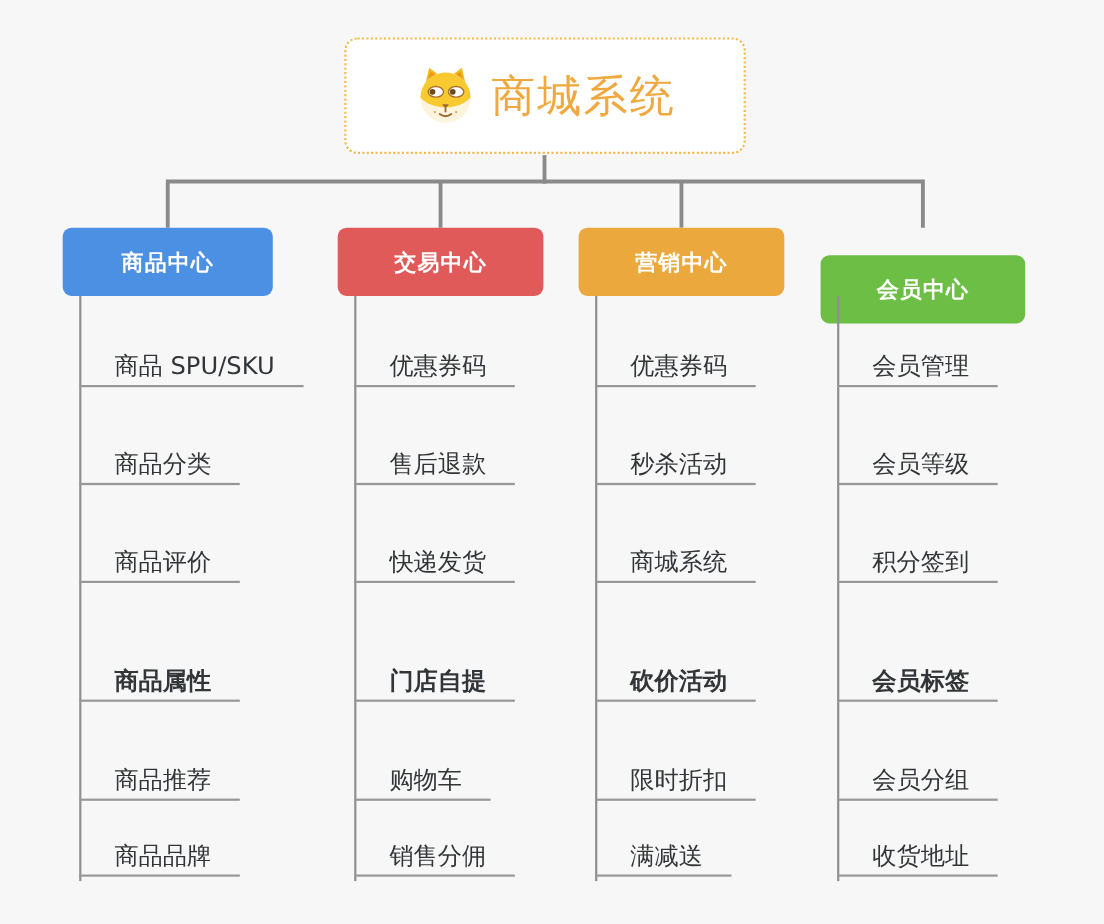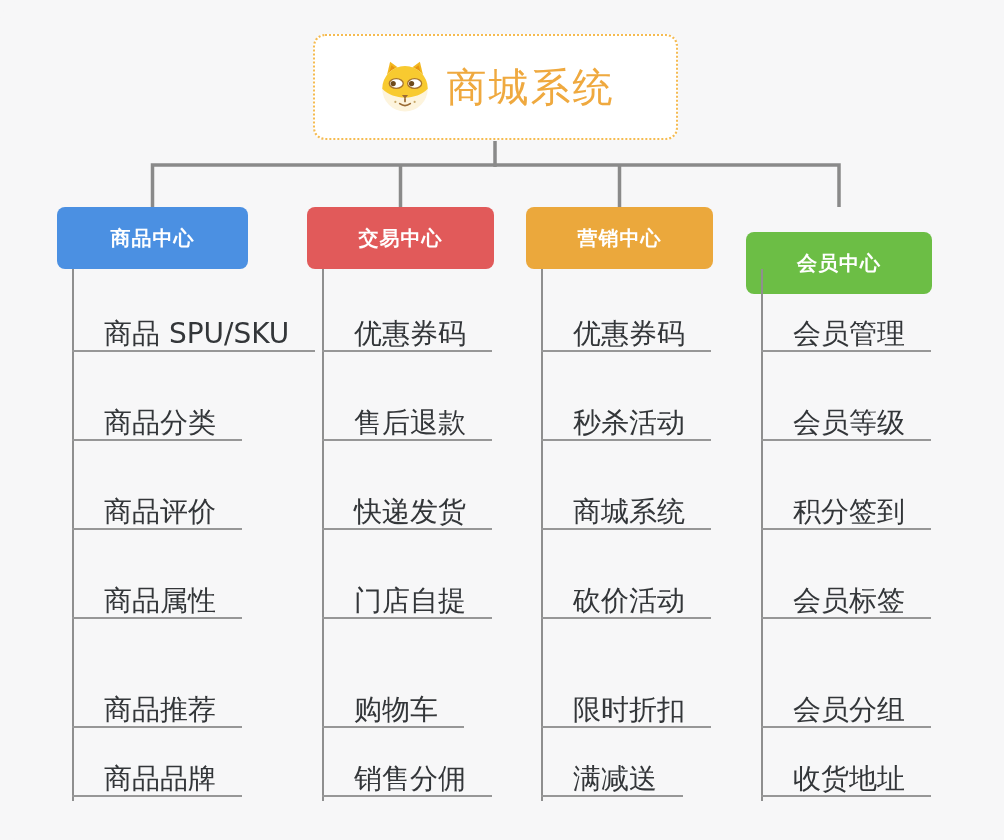"商品 SPU/SKU" .leaf { font-size: 28px -> 22px }
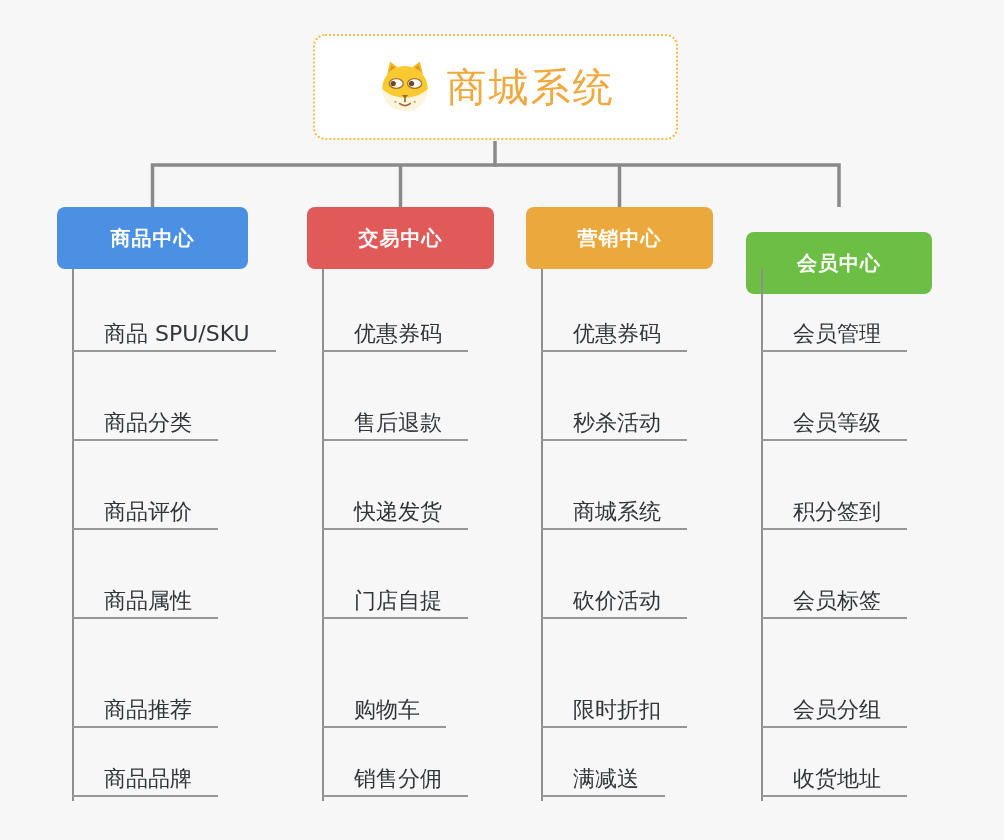"商品属性" .r4 { font-weight: none -> bold; top: 583px -> 602px }
